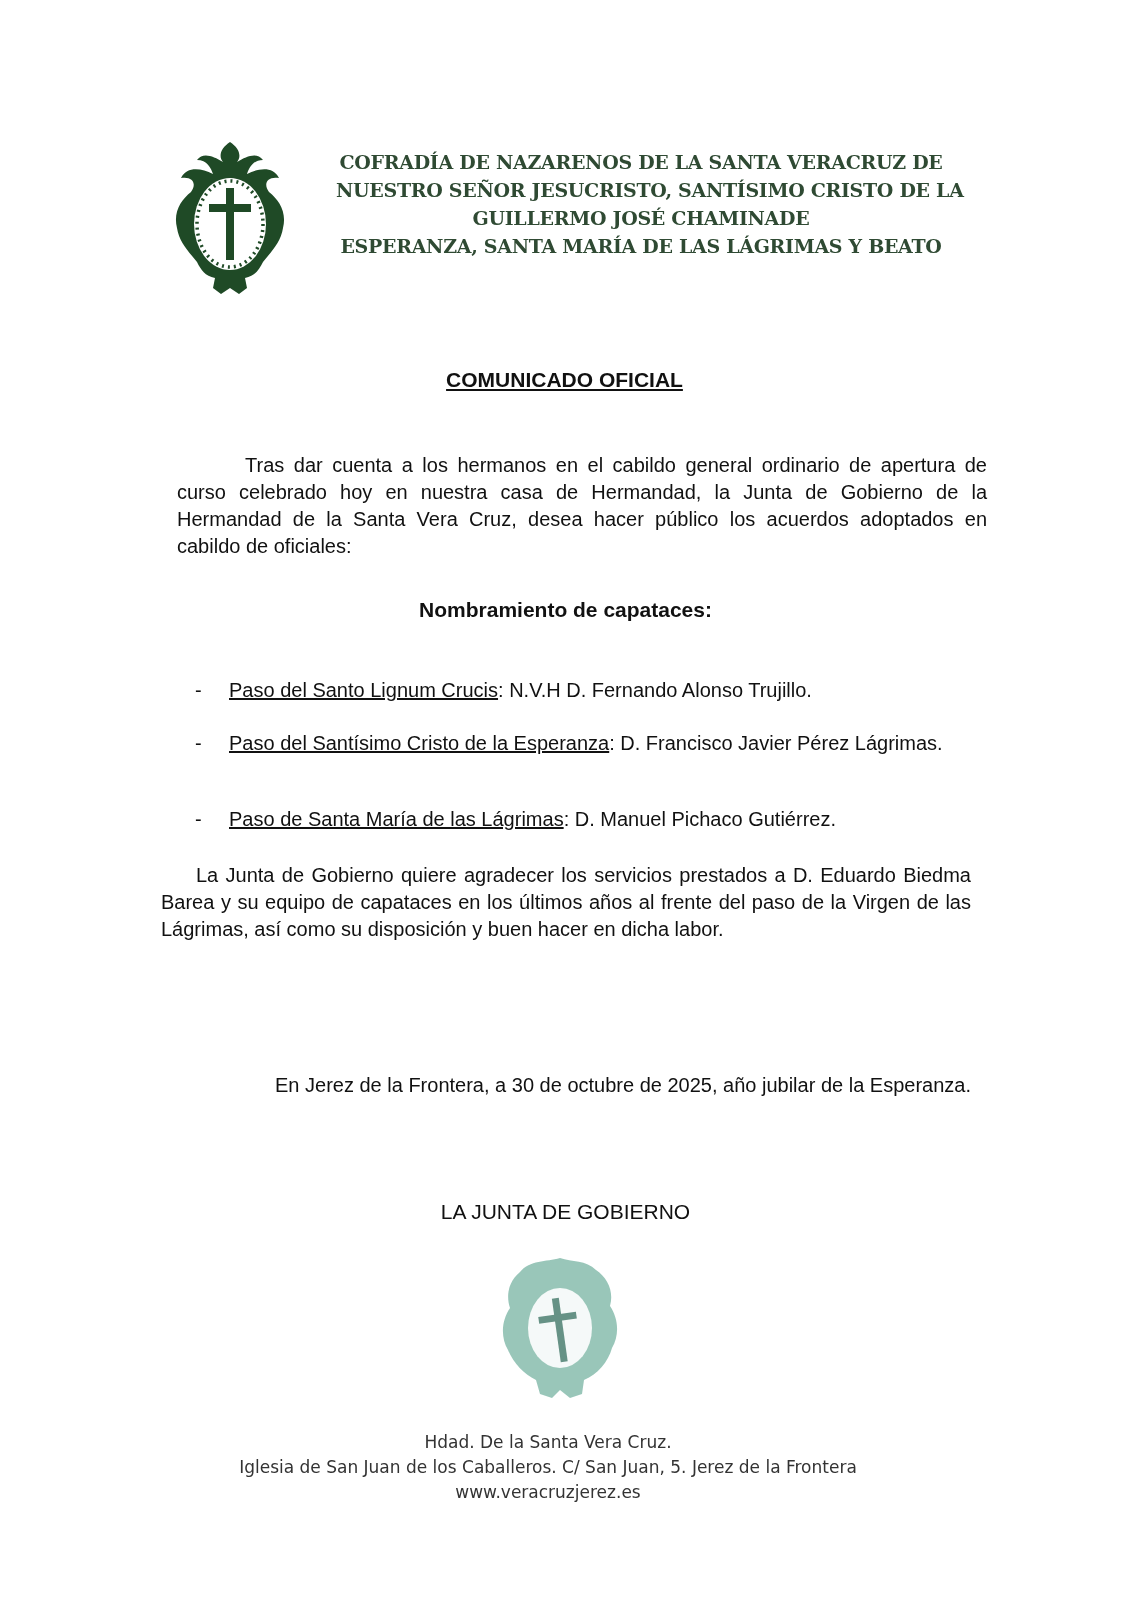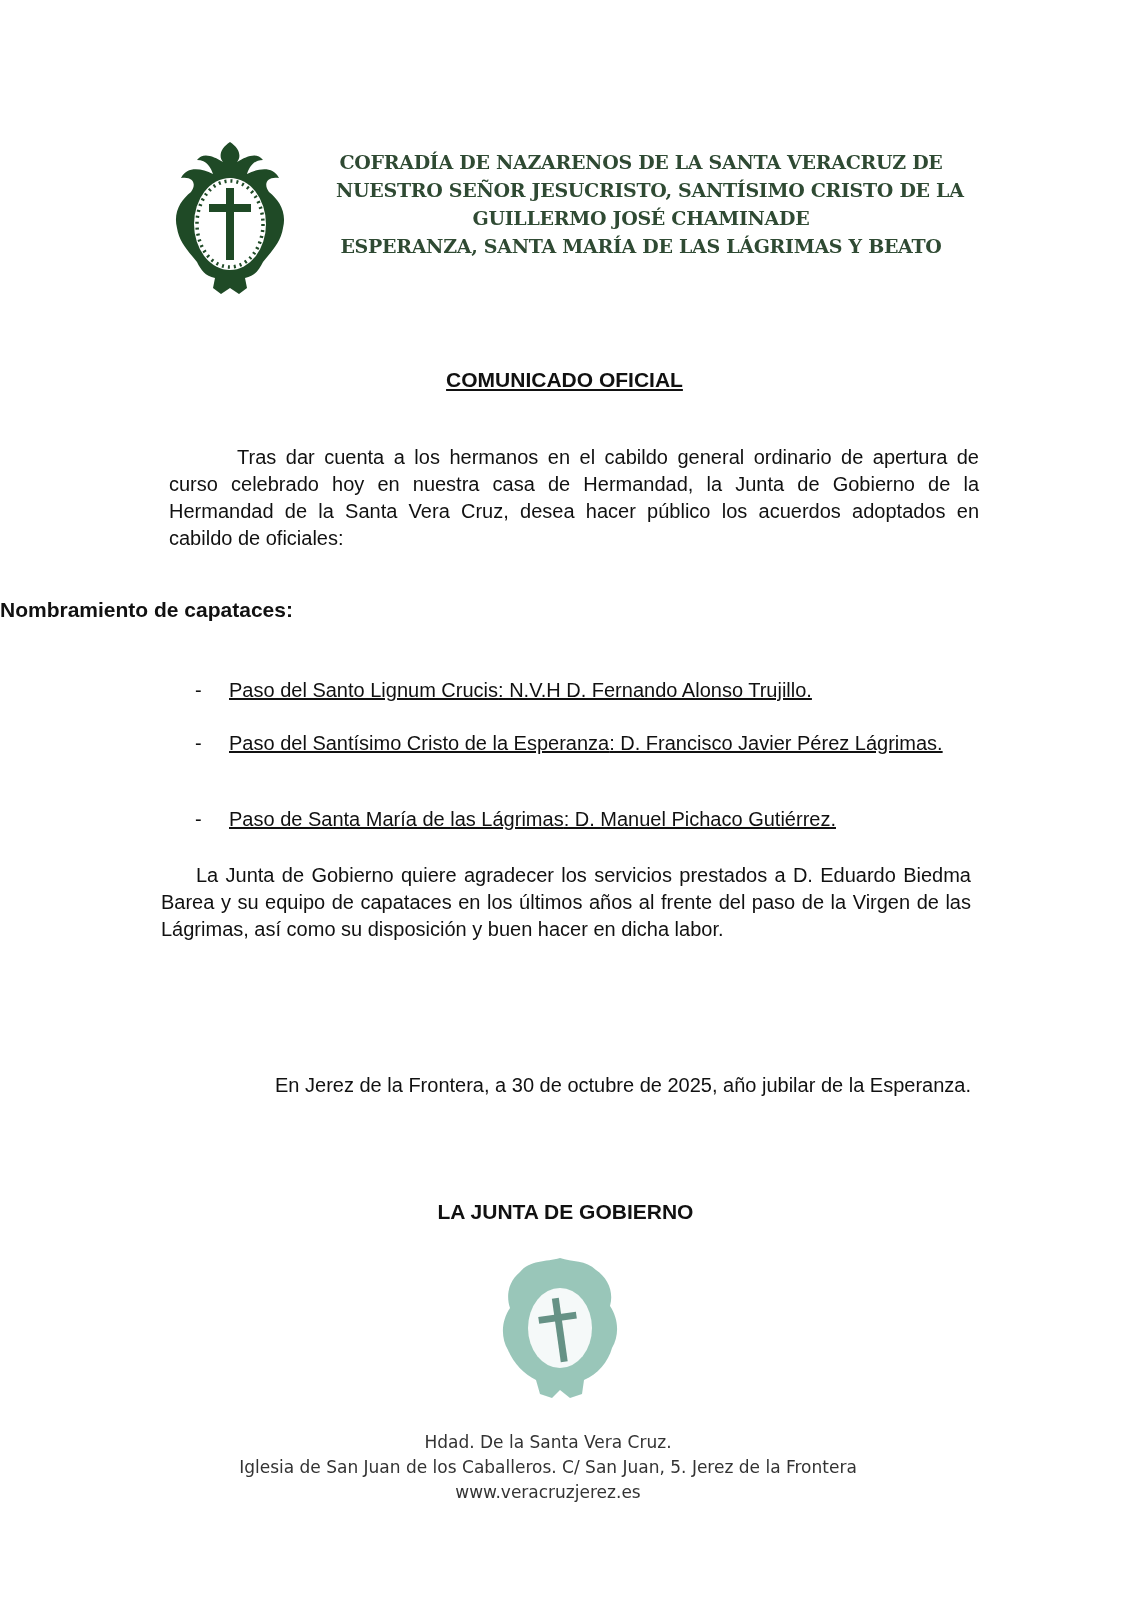"Tras dar cuenta a los" p.para { margin: 8px -> 16px }
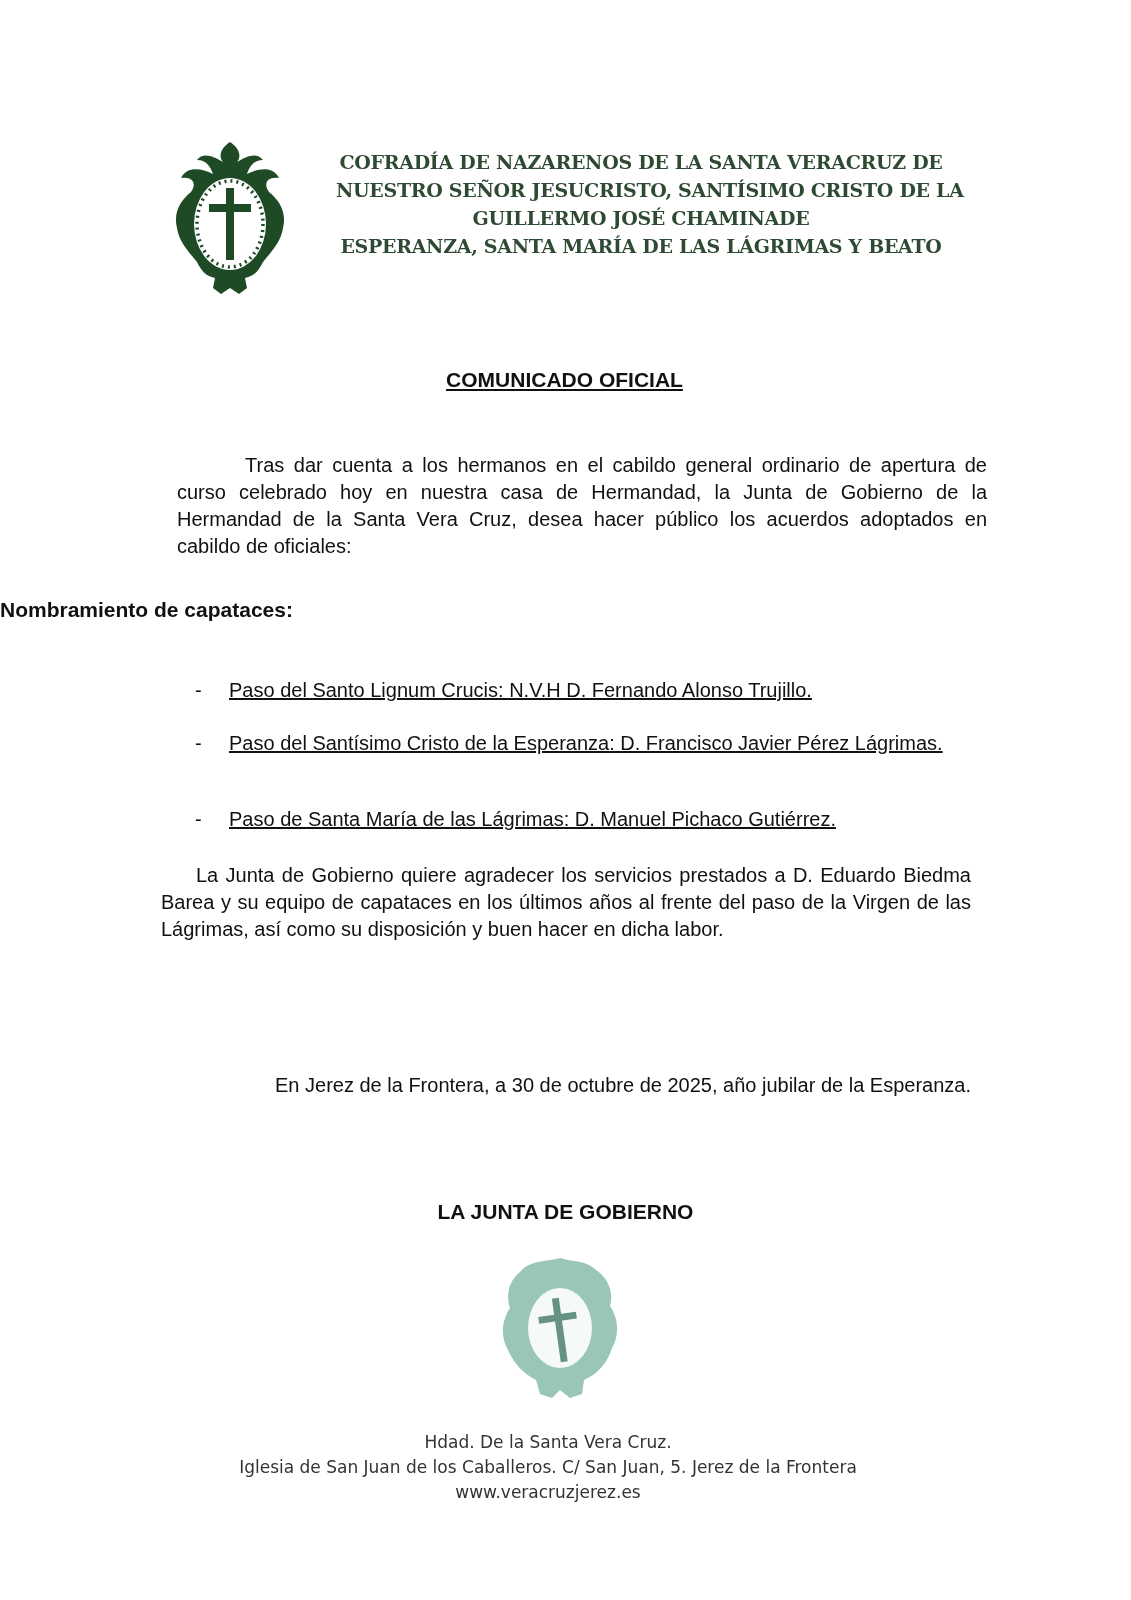"Nombramiento de capataces:" .section-heading { text-align: left -> center }
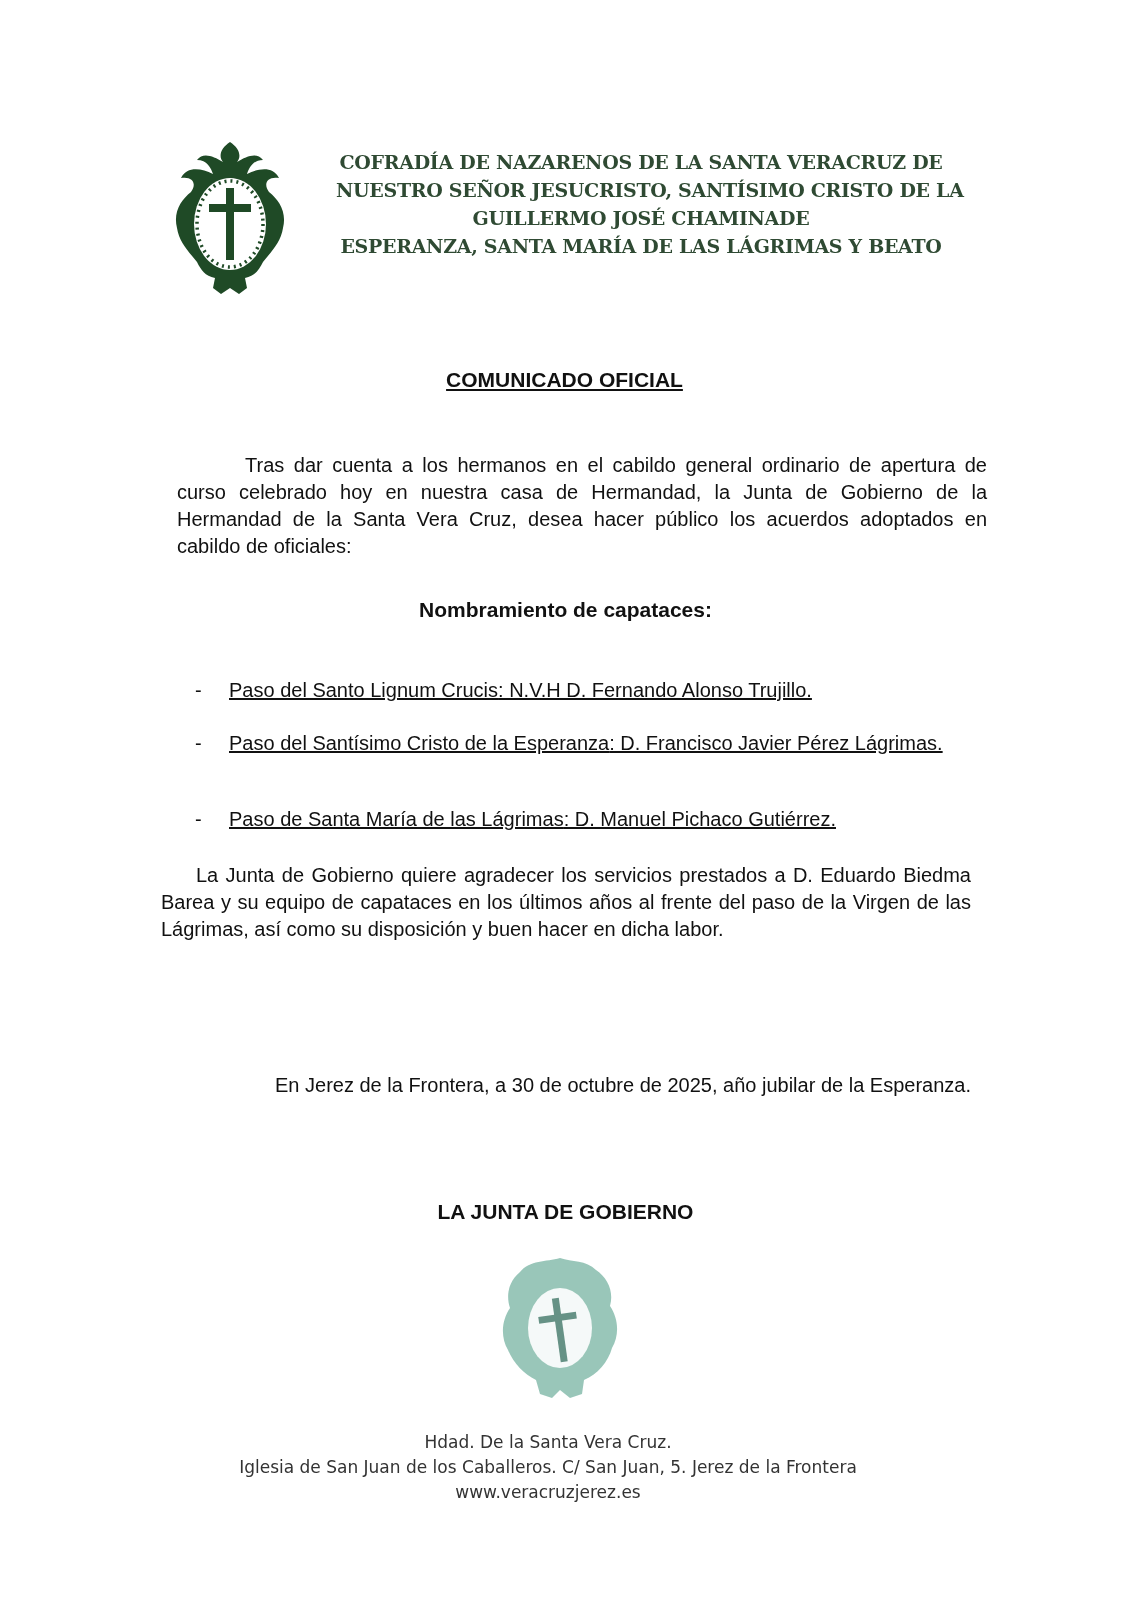"Paso del Santo Lignum Crucis:" .list-item .txt { text-decoration: underline -> none }
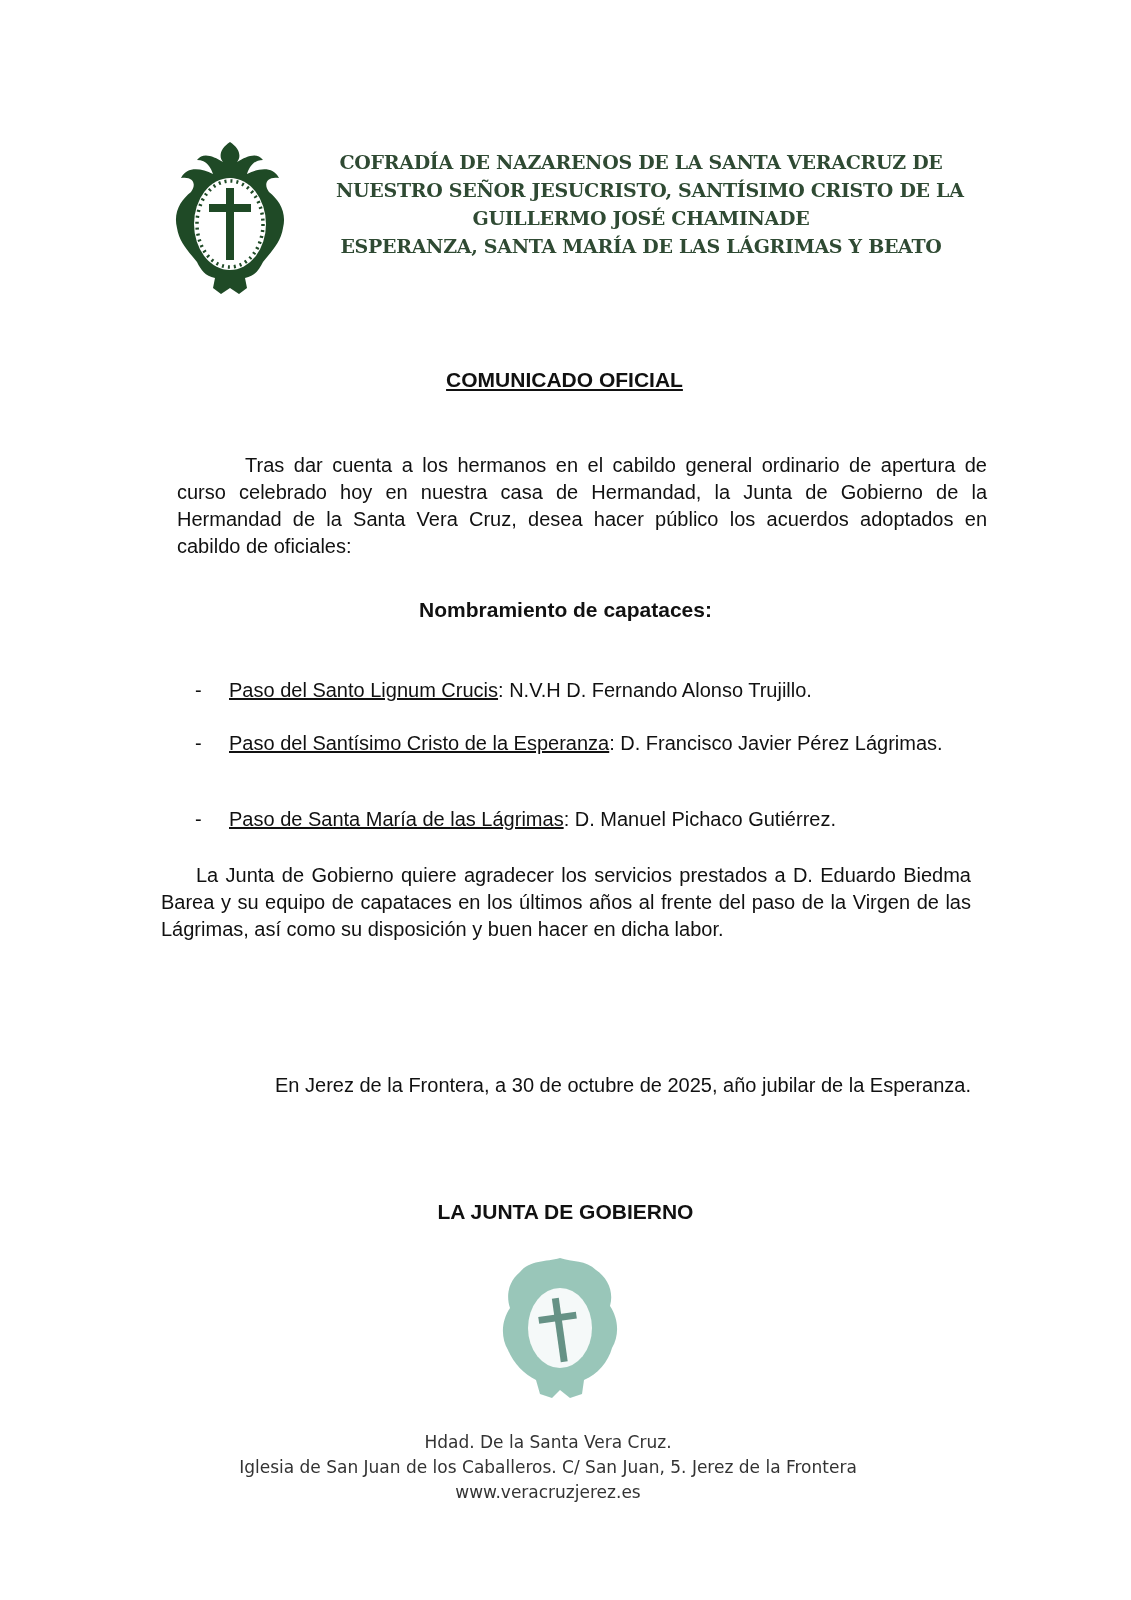"LA JUNTA DE GOBIERNO" .signature { font-weight: bold -> normal }
